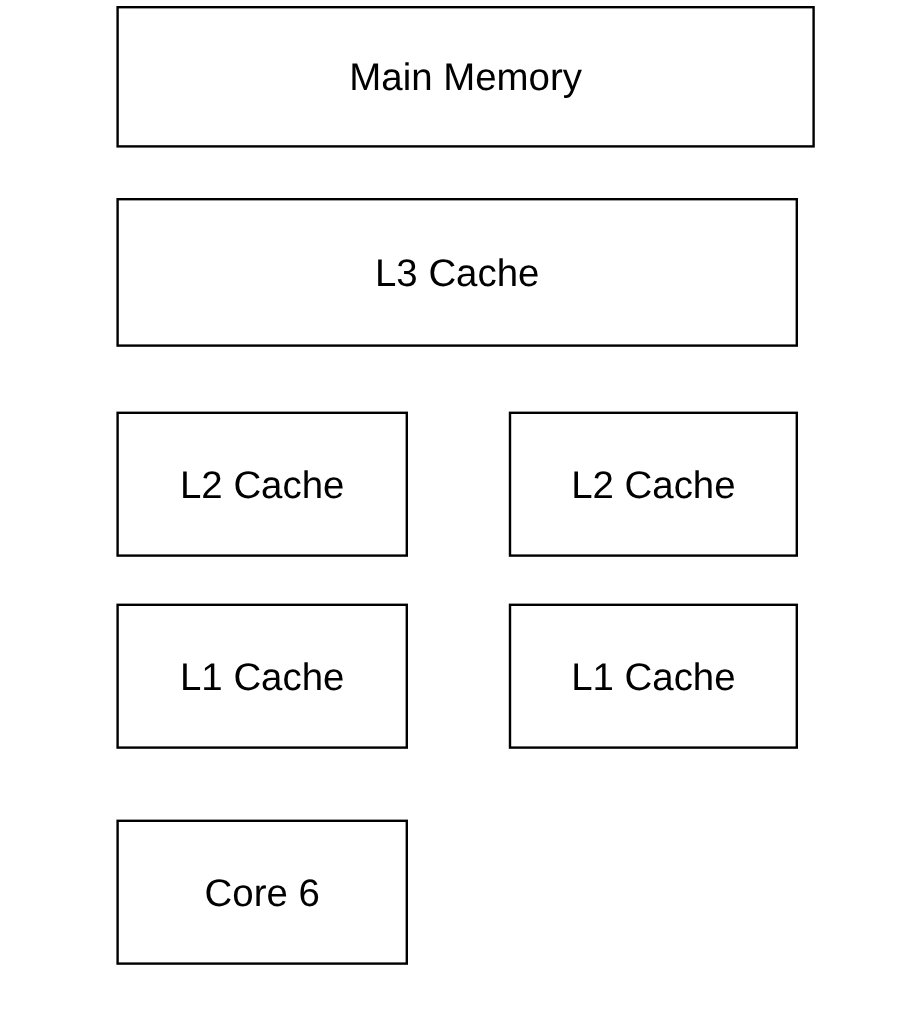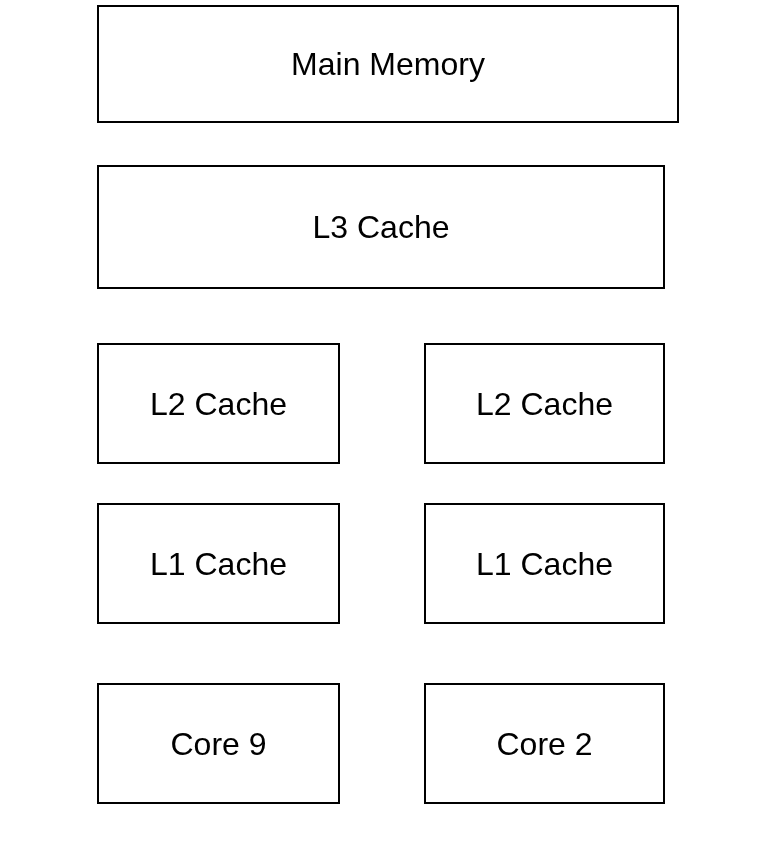"Core 9" span.node-label { text: 9 -> 6 }
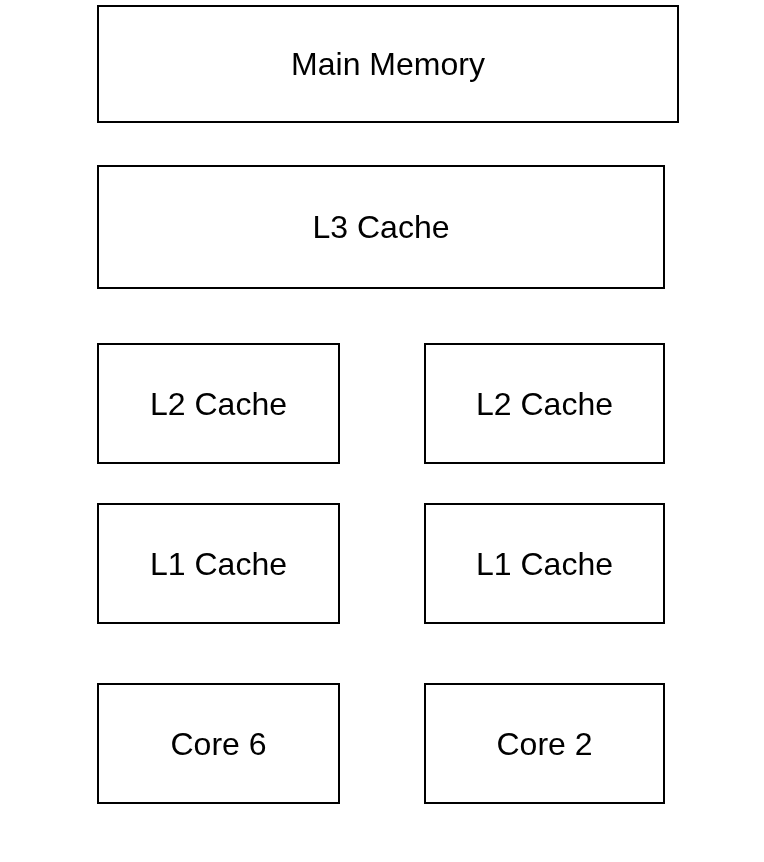"Core 2" div.node { html: <div> <span>Core 2</span> </div> -> none }
